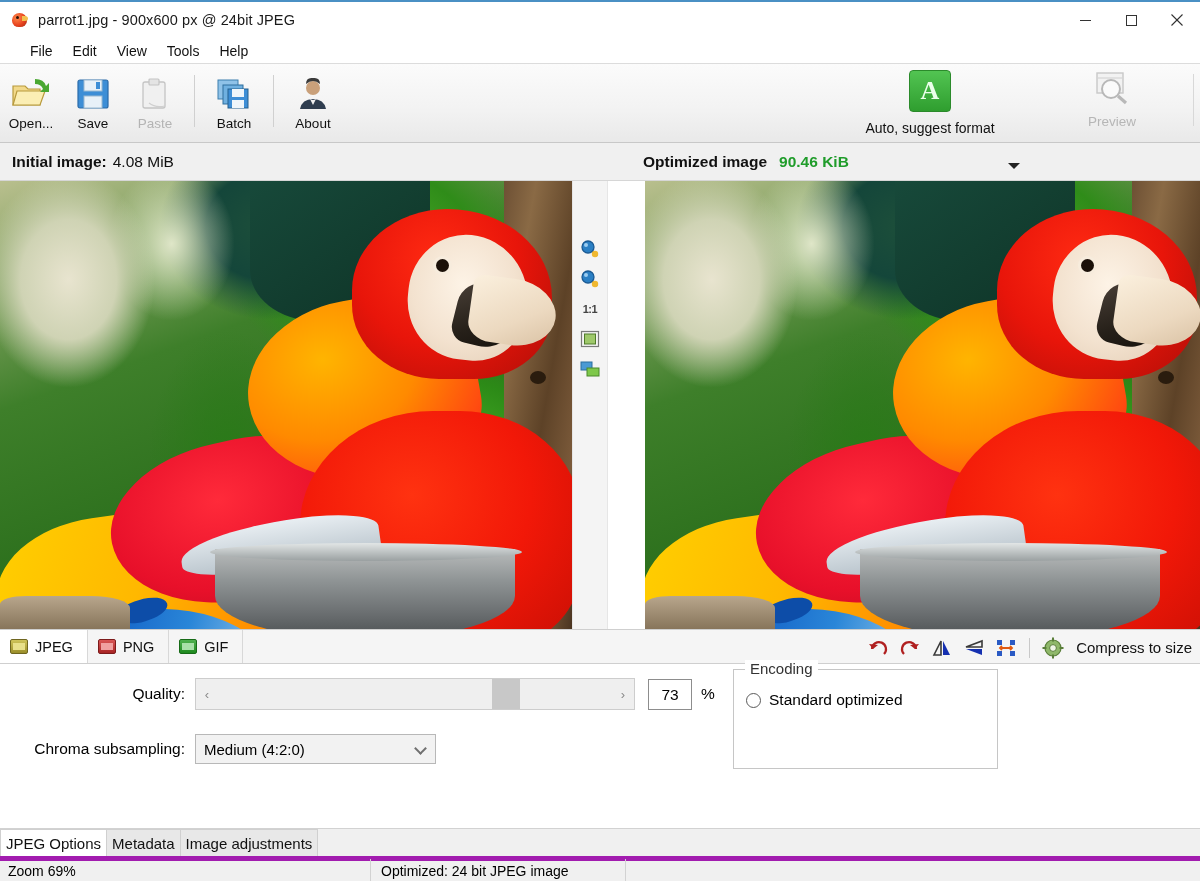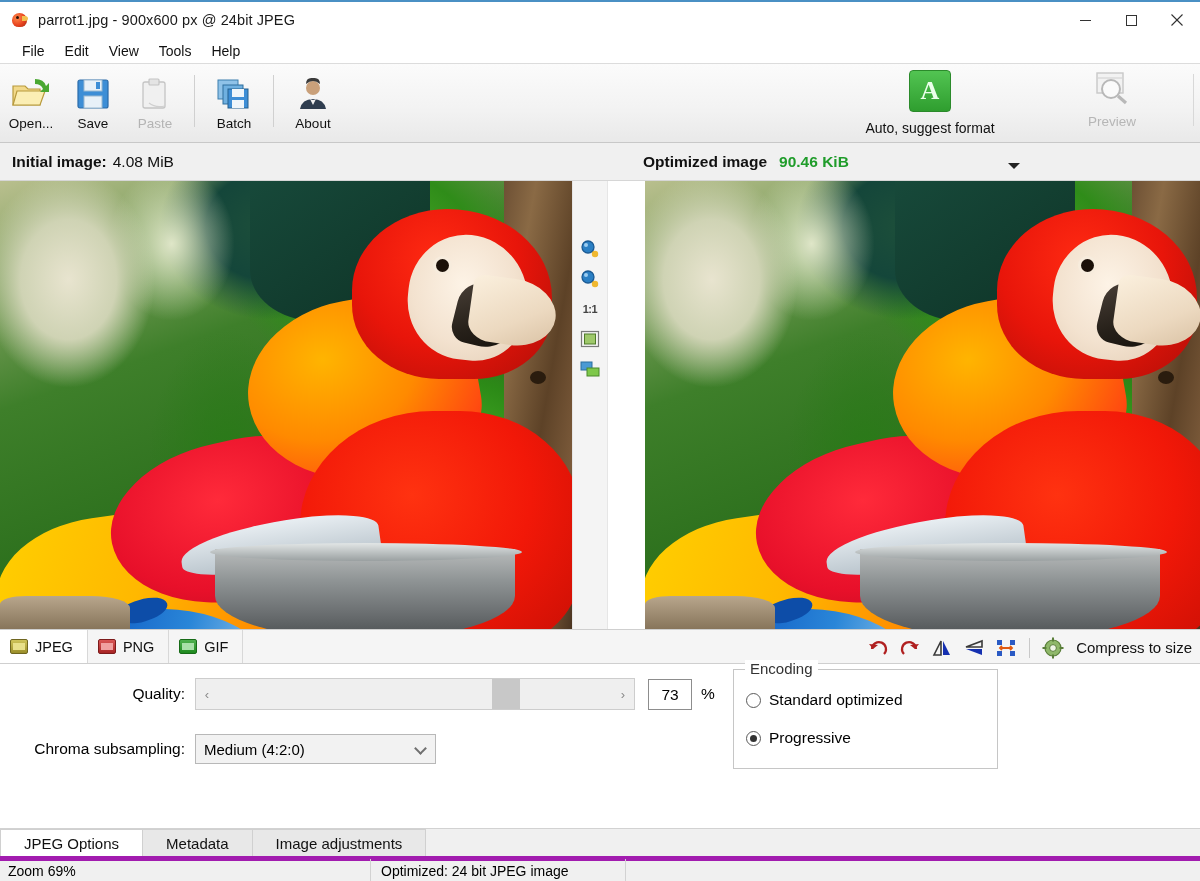"File" .menubar { padding-left: 12px -> 20px }
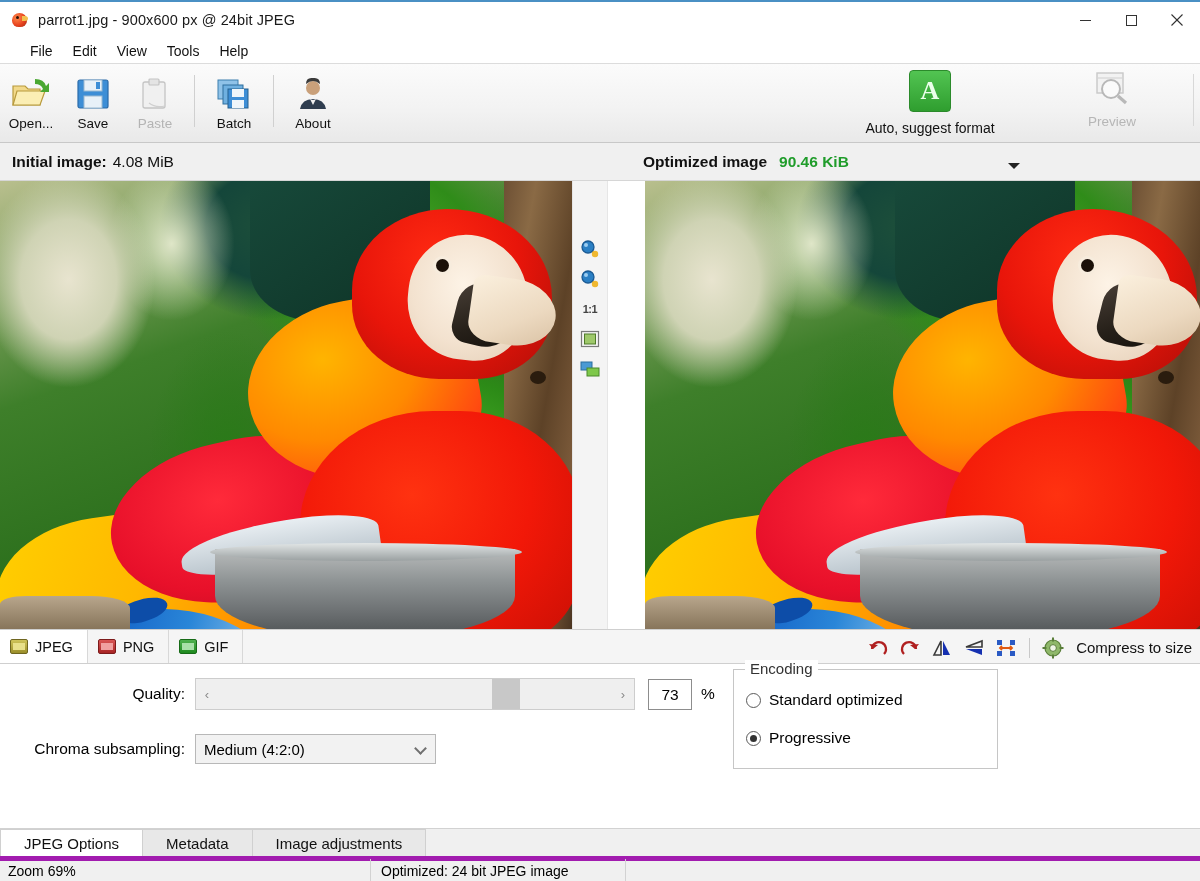"Progressive" div.radio-row { html: <div> <span></span> <span>Progressive</span> </div> -> none }
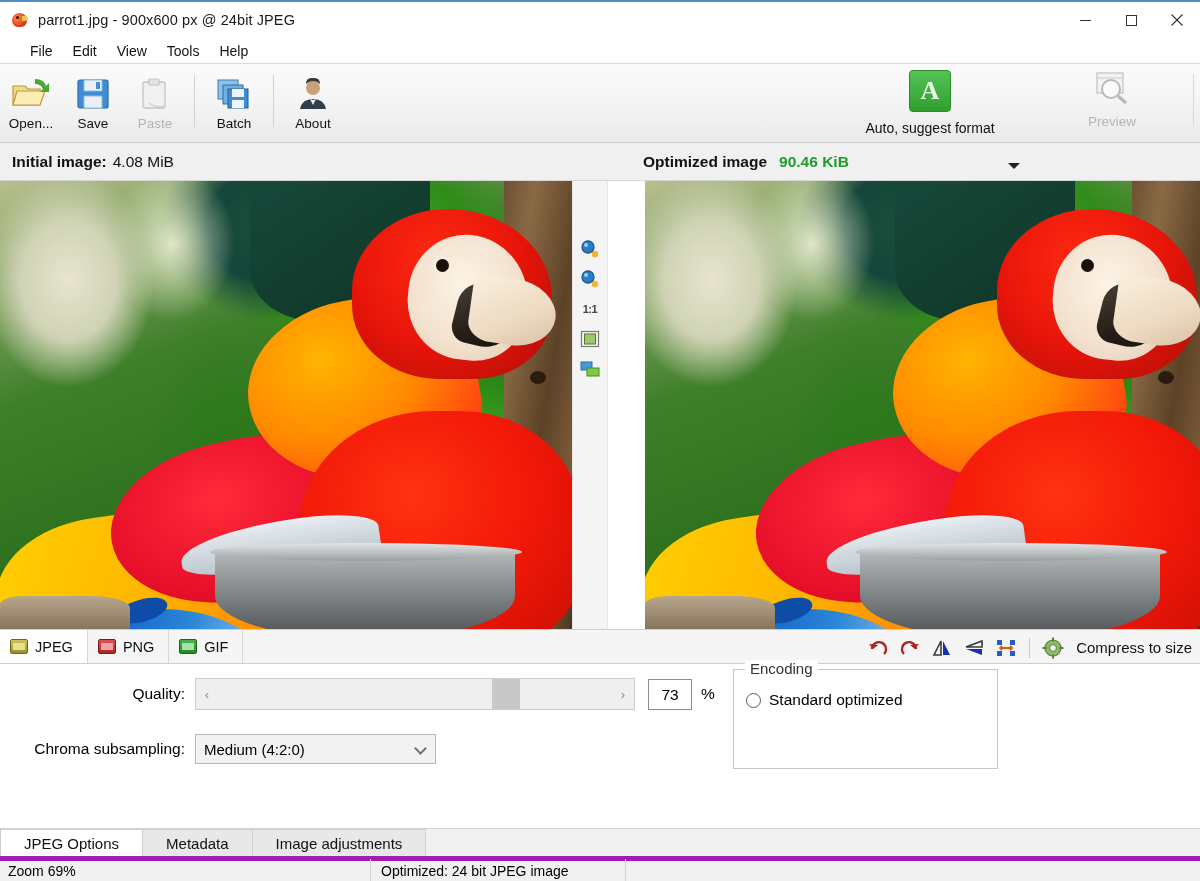"JPEG Options" .bt-tab { padding: 0 23px -> 0 5px }
